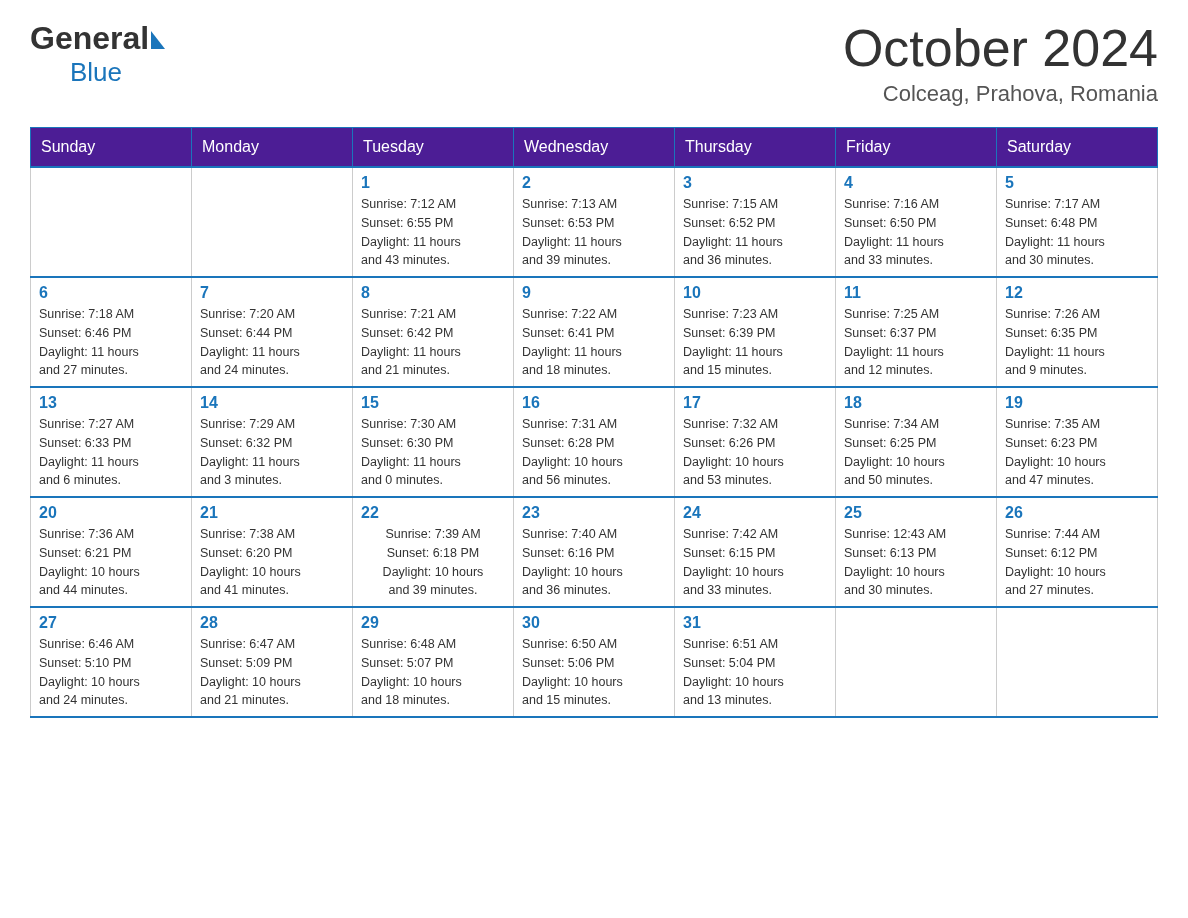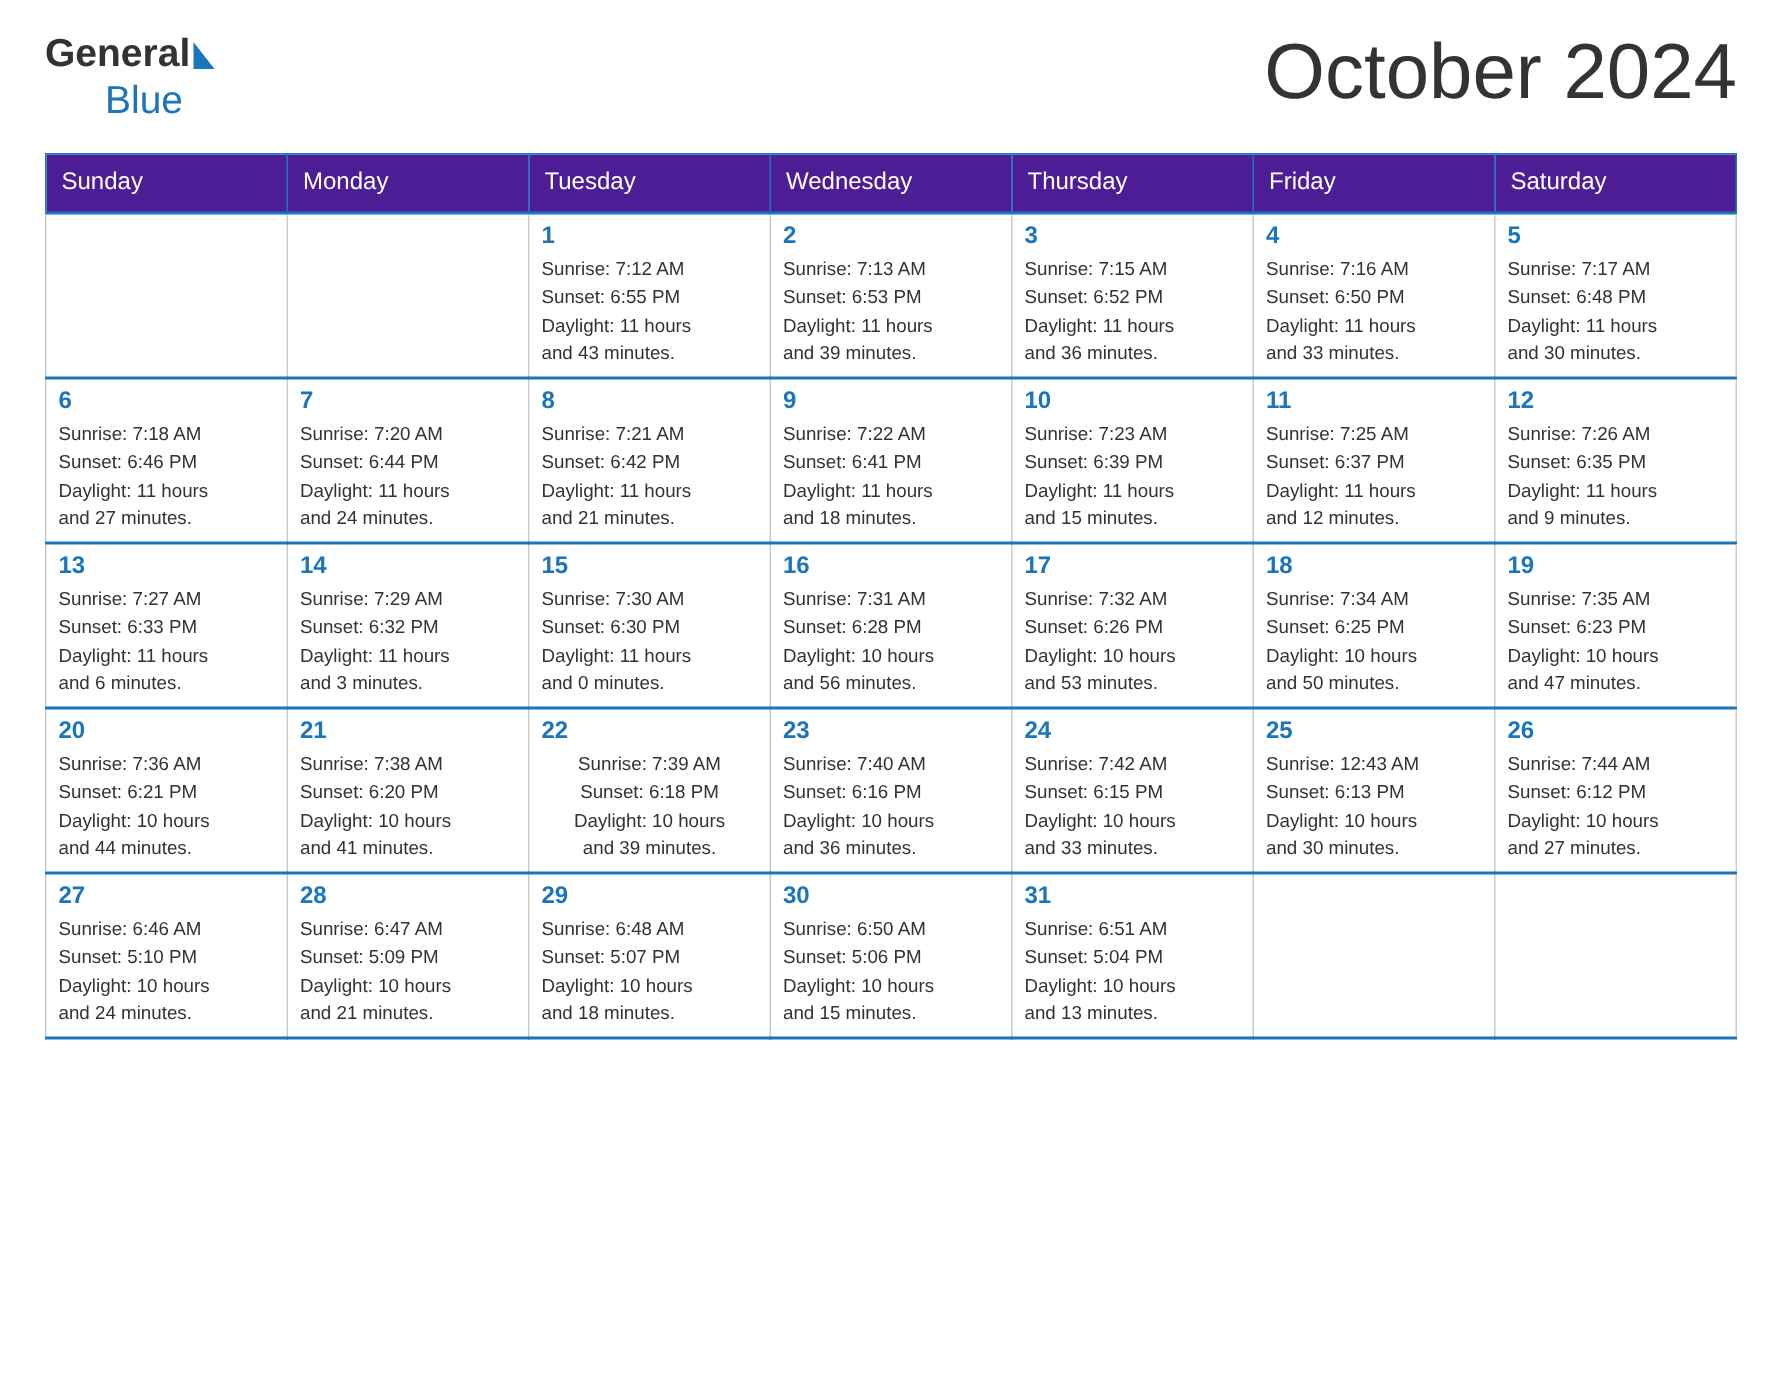"General" .logo-text-general { font-size: 26px -> 32px }
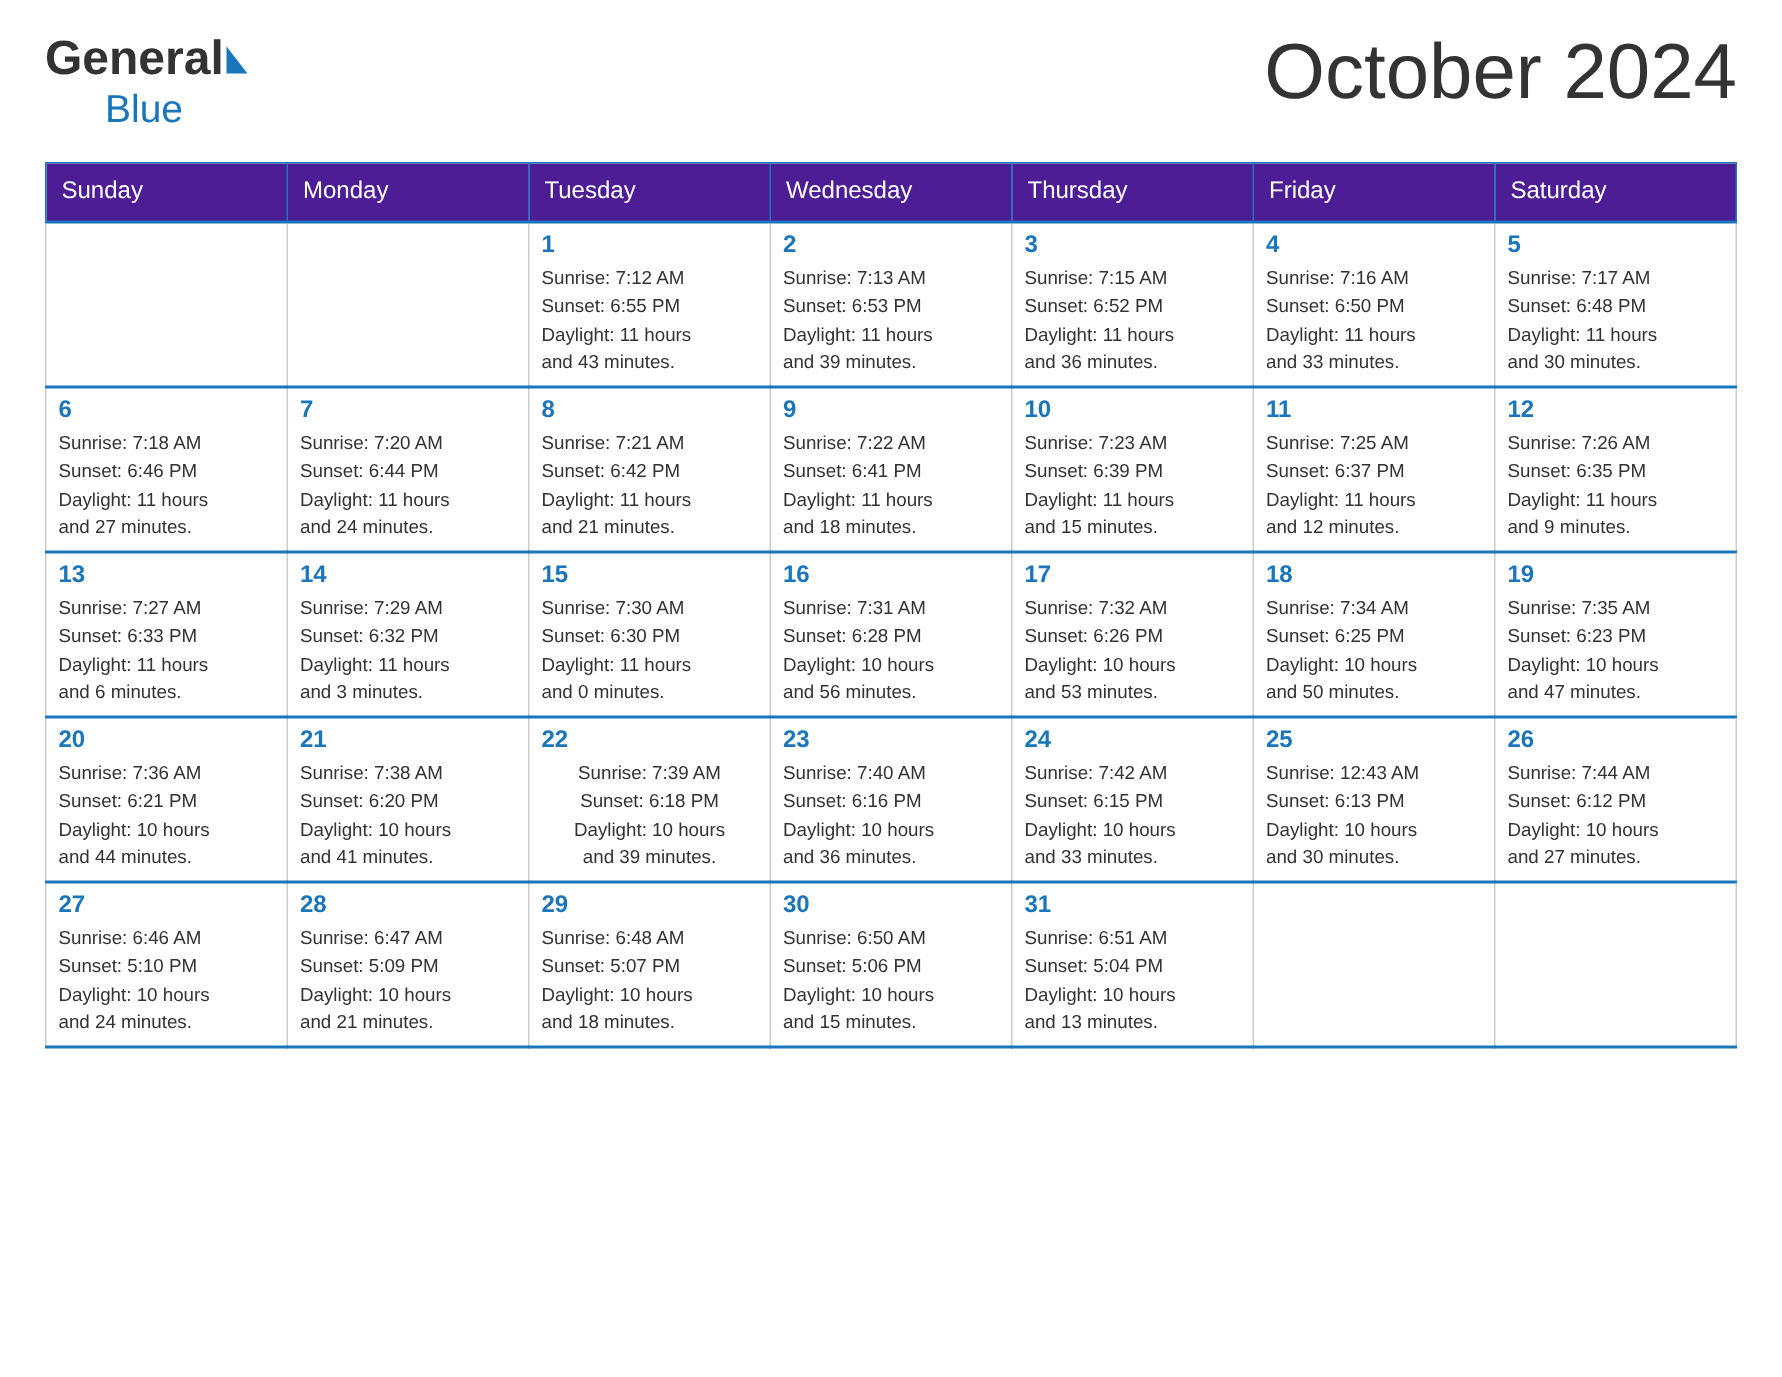"Colceag, Prahova, Romania" h2 { html: none -> <h2>Colceag, Prahova, Romania</h2> }
